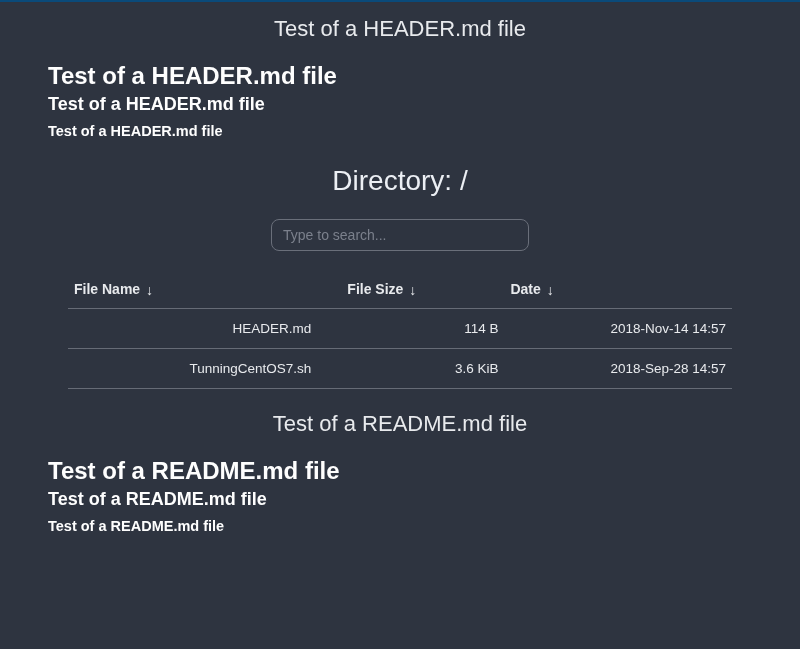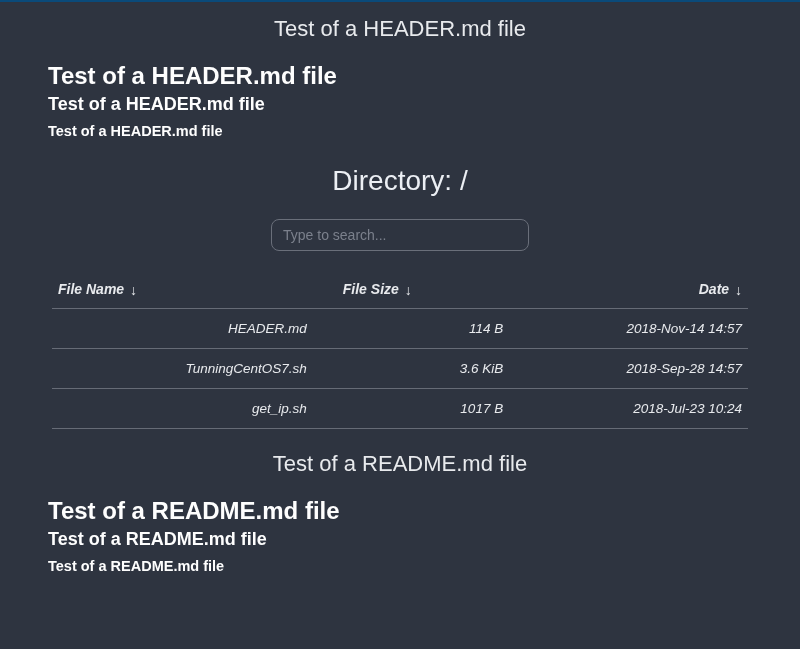"File Name ↓" .table-wrap { font-style: italic -> none; padding: 0 52px -> 0 68px }
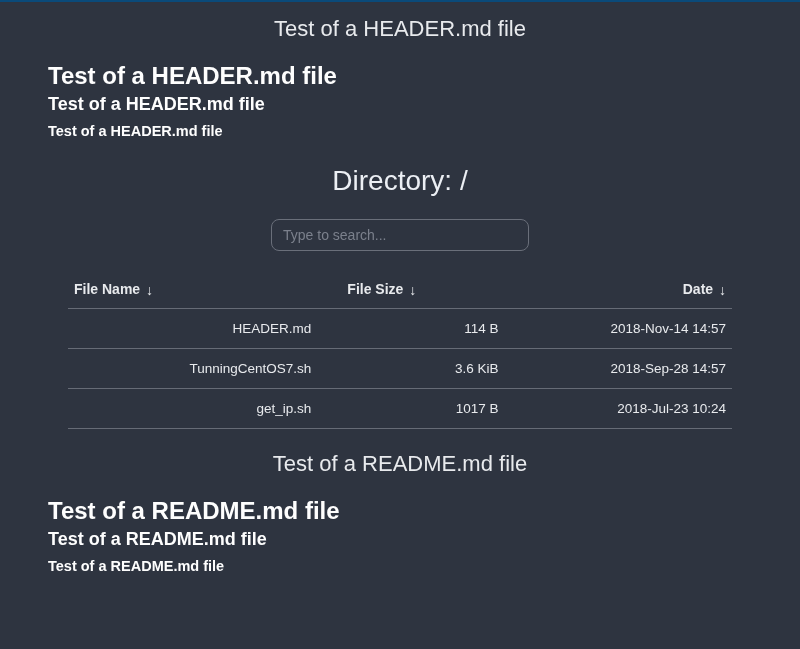"Date ↓" th.col-date { text-align: right -> left }
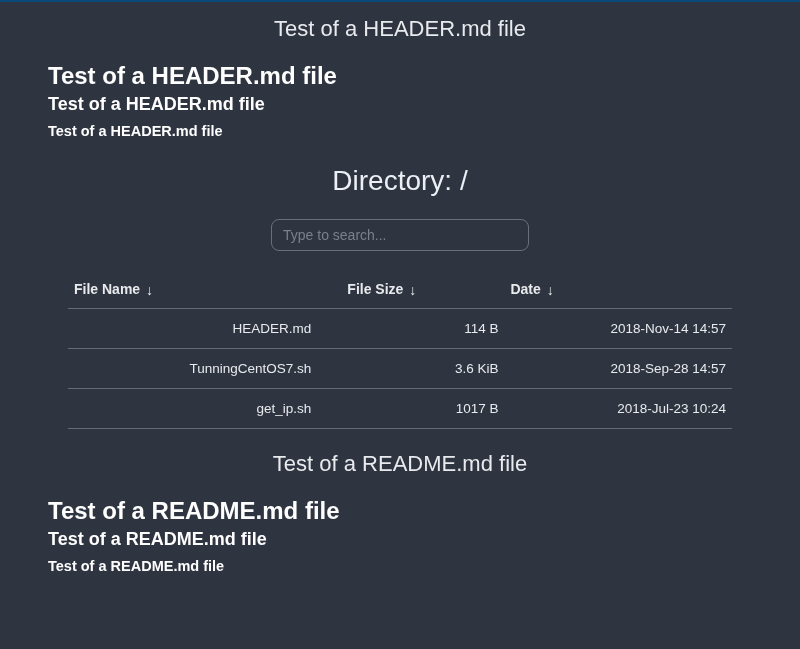"get_ip.sh" tr { html: <tr> <td>get_ip.sh</td> <td>1017 B</td> <td>2018-Jul-23 10:24</td> </tr> -> none }
